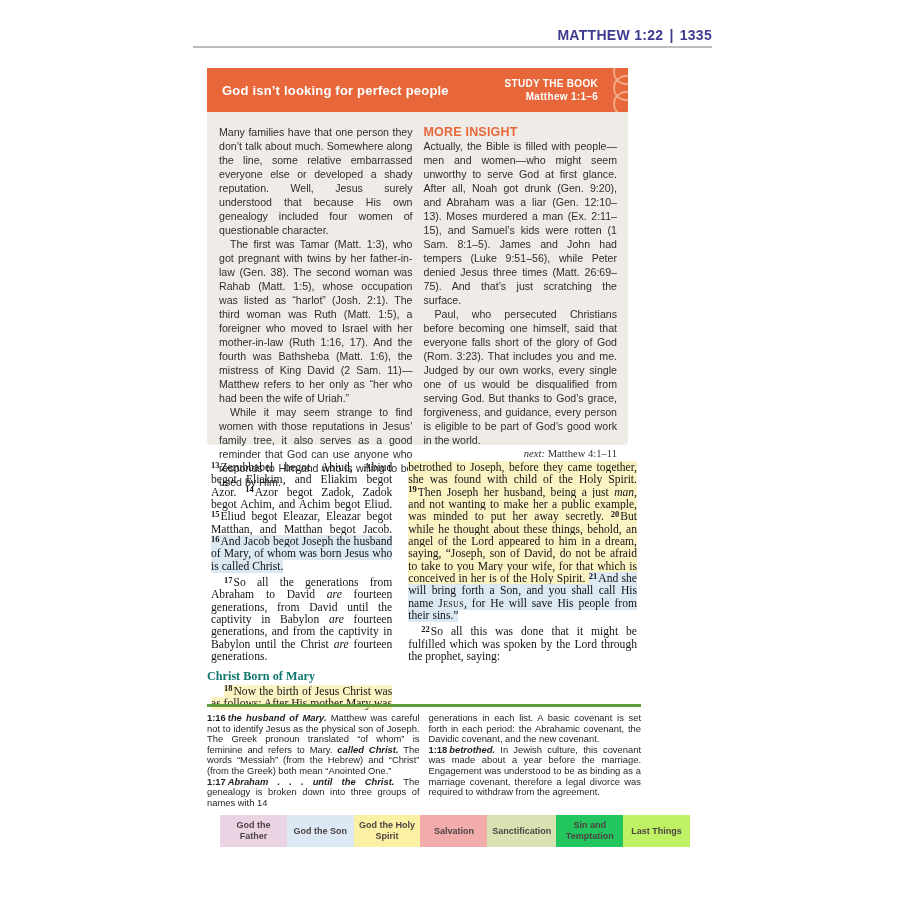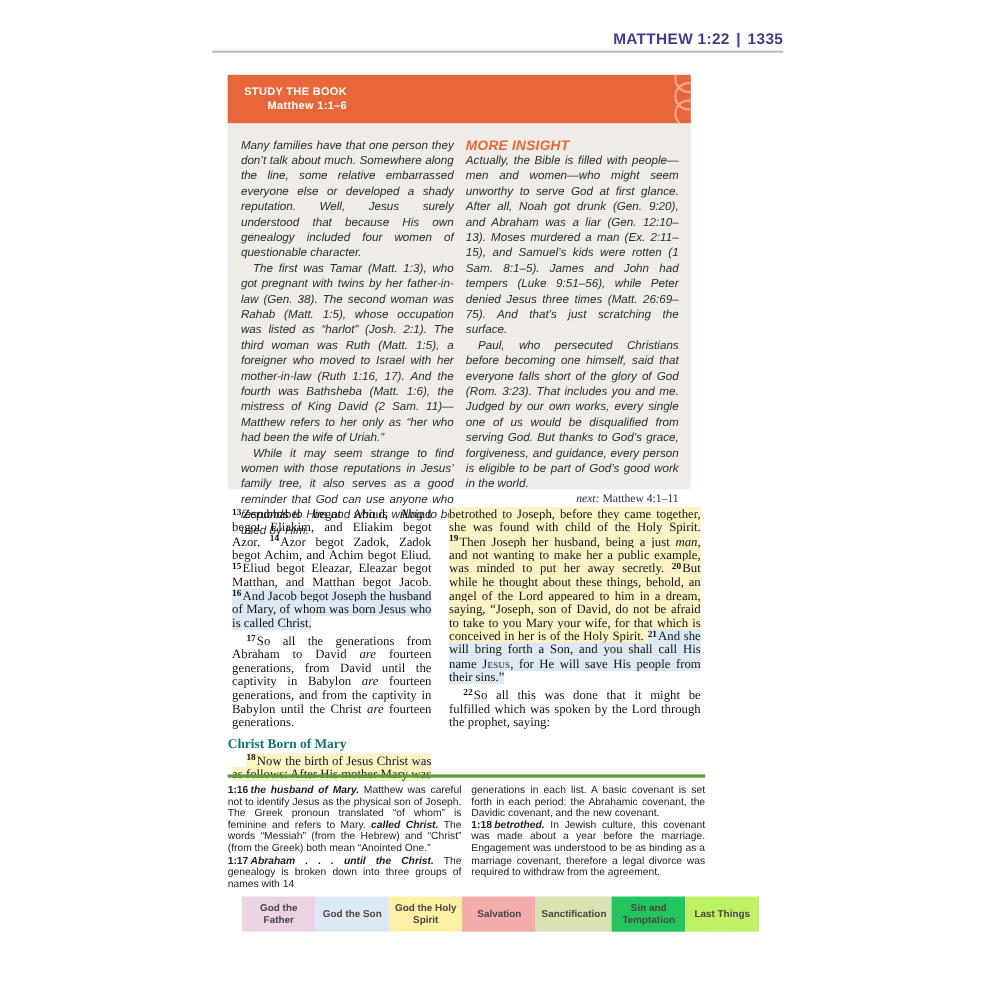"God isn’t looking for perfect" div.study-title { html: none -> <div>God isn’t looking for perfect people</div> }
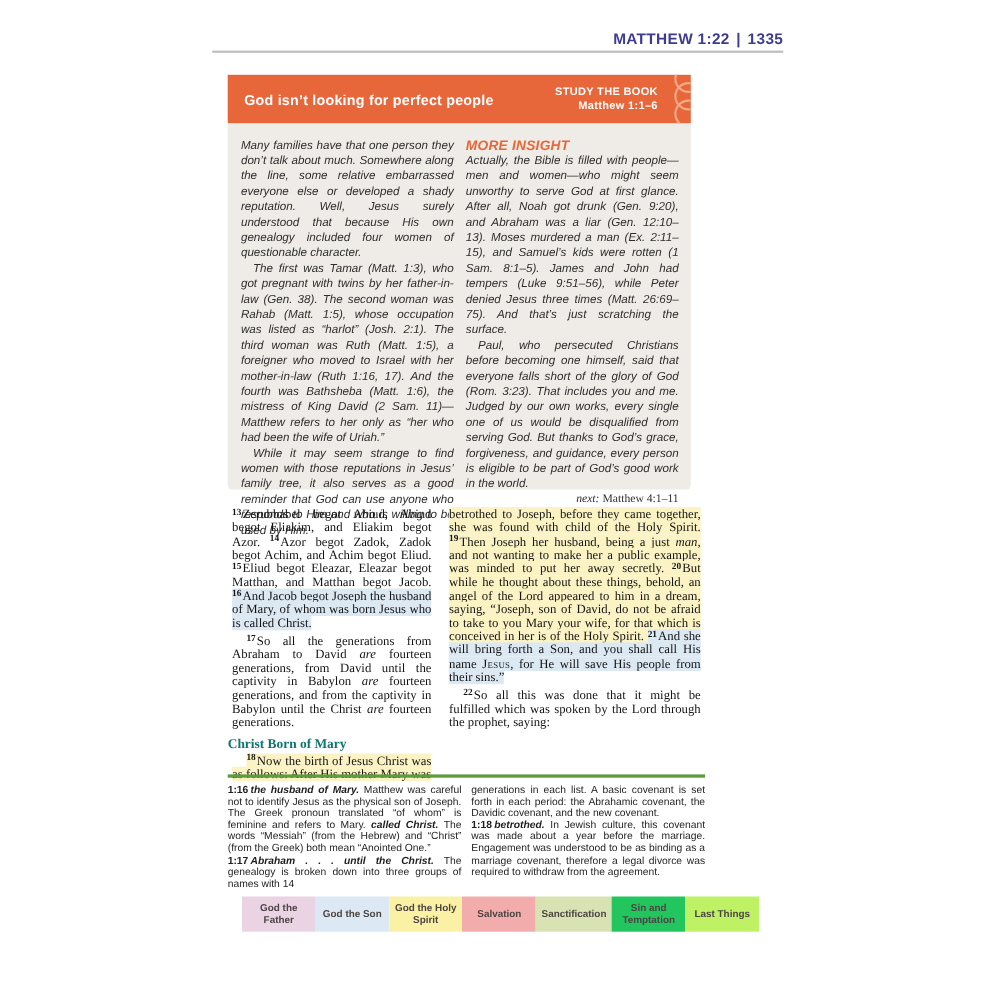"Many families have that one" .study-col p { font-style: italic -> none }
